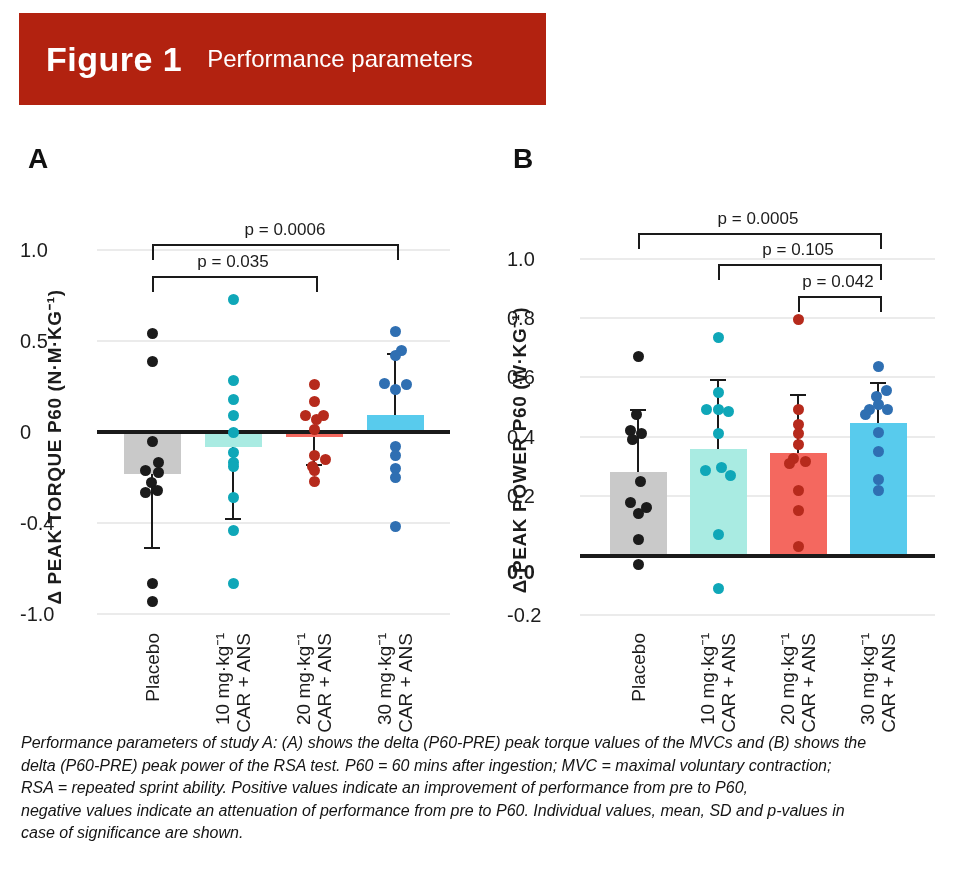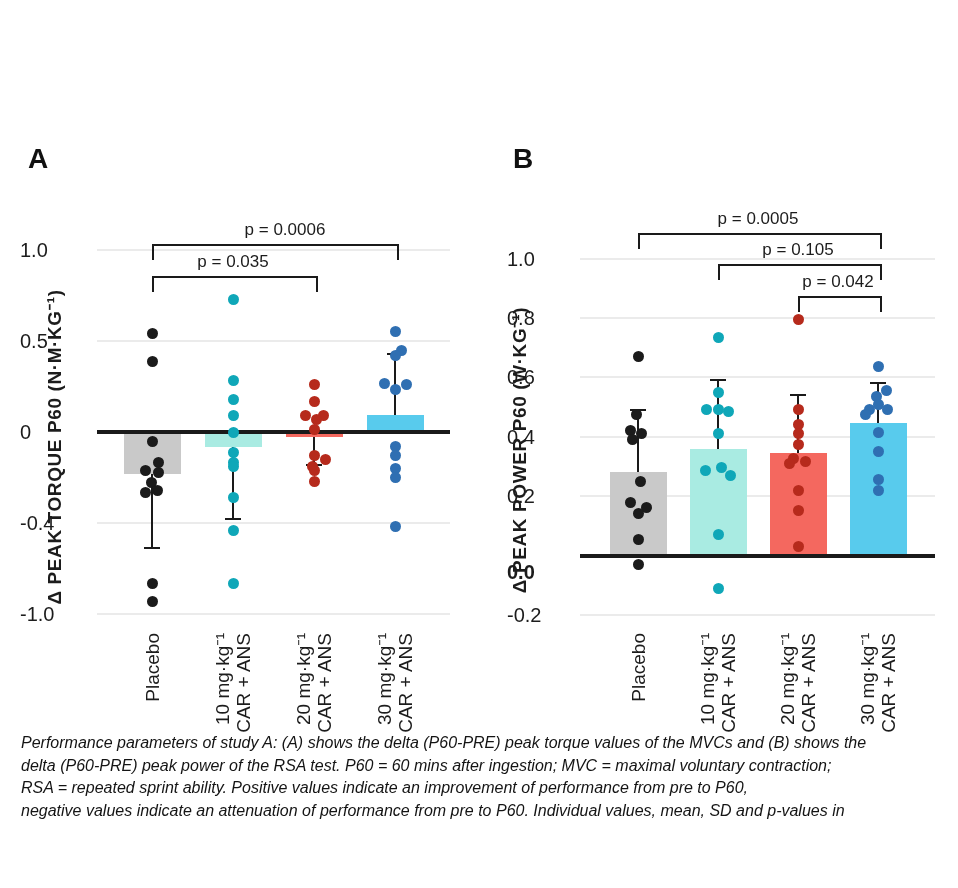"Figure 1" div.banner { html: none -> <div> <span>Figure 1</span> <span>Performance parameters</span> </div> }
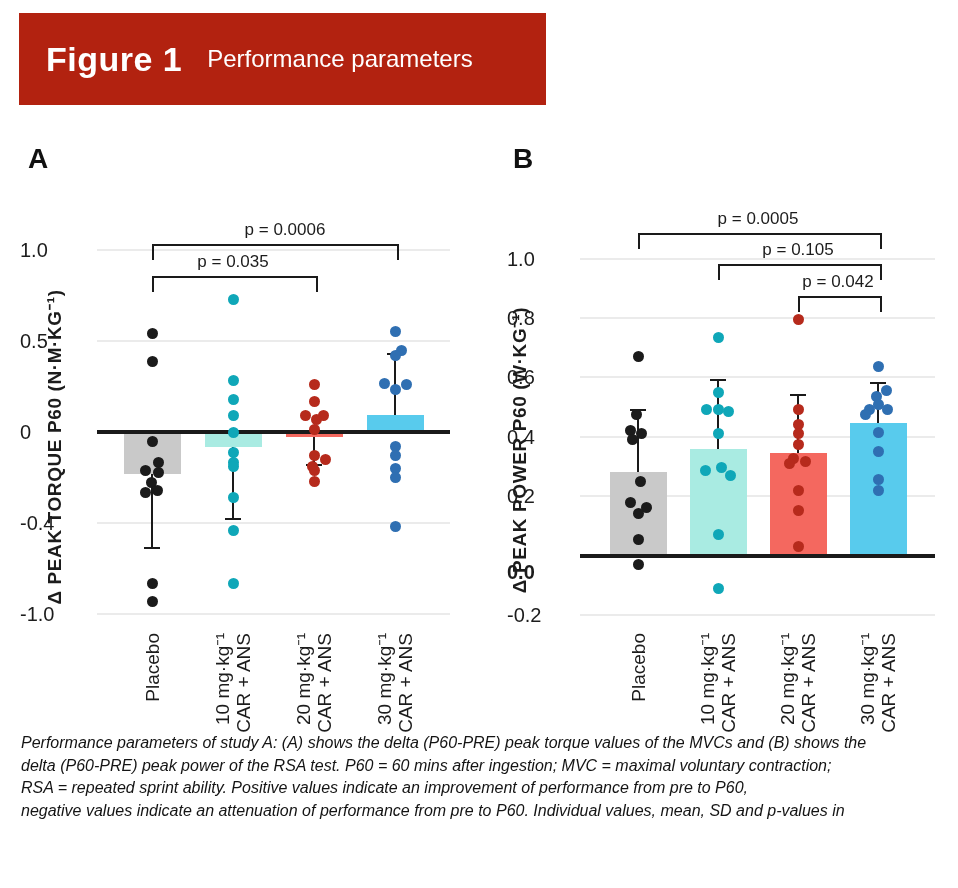"case of significance are shown." div { html: none -> <div>case of significance are shown.</div> }
